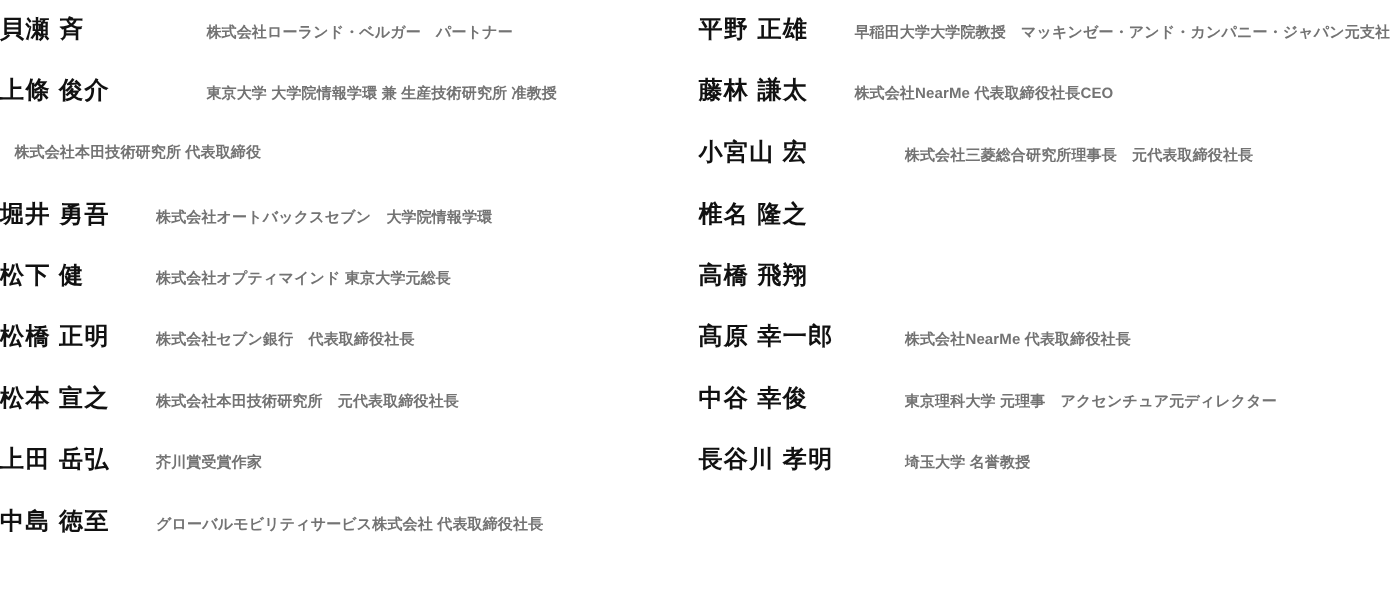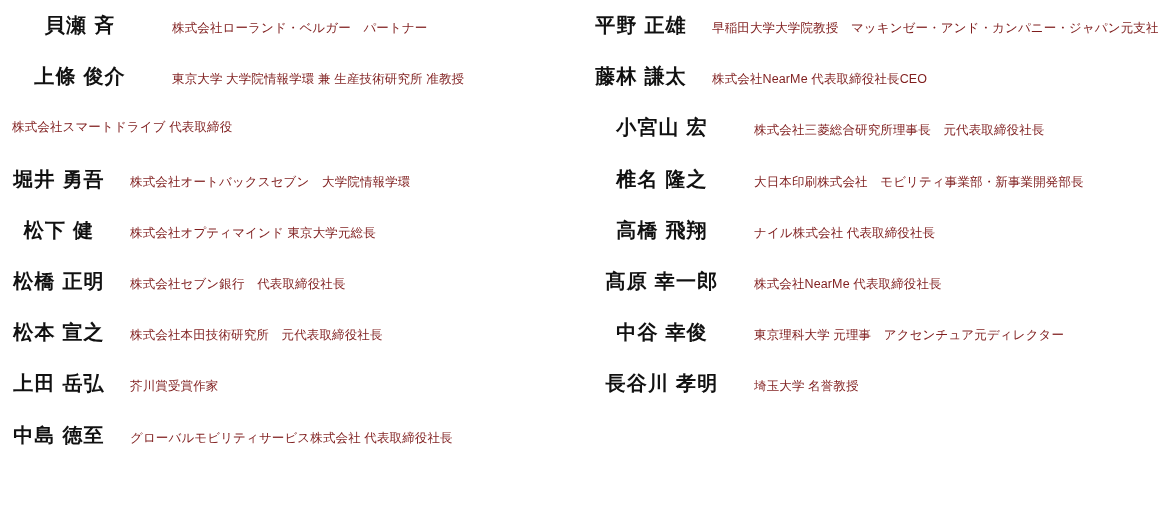"貝瀬 斉" .person .name { text-align: center -> left }
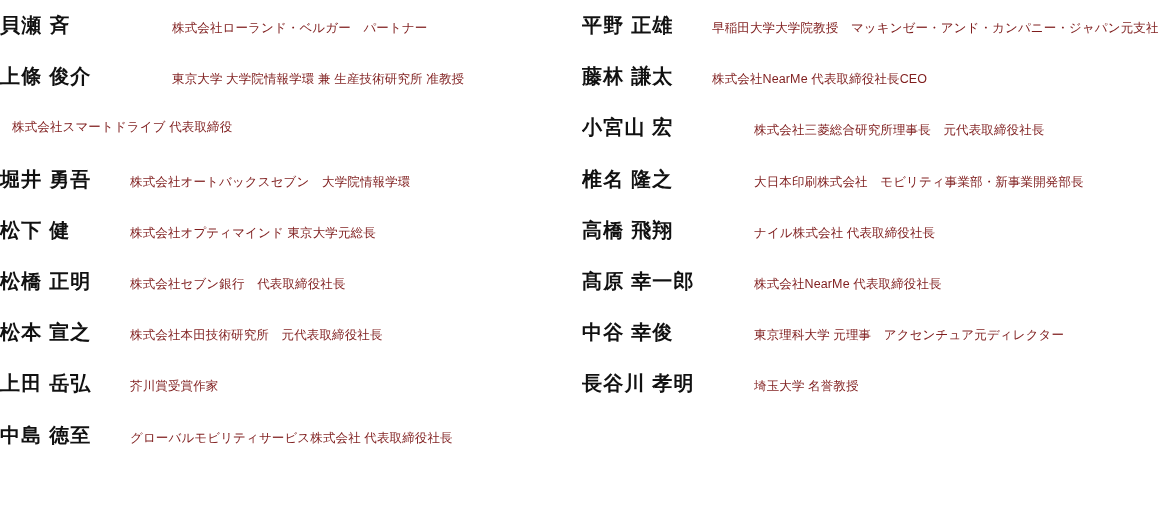"株式会社ローランド・ベルガー パートナー" .person .affiliation { color: #7f1d1d -> #737373; font-weight: normal -> bold }
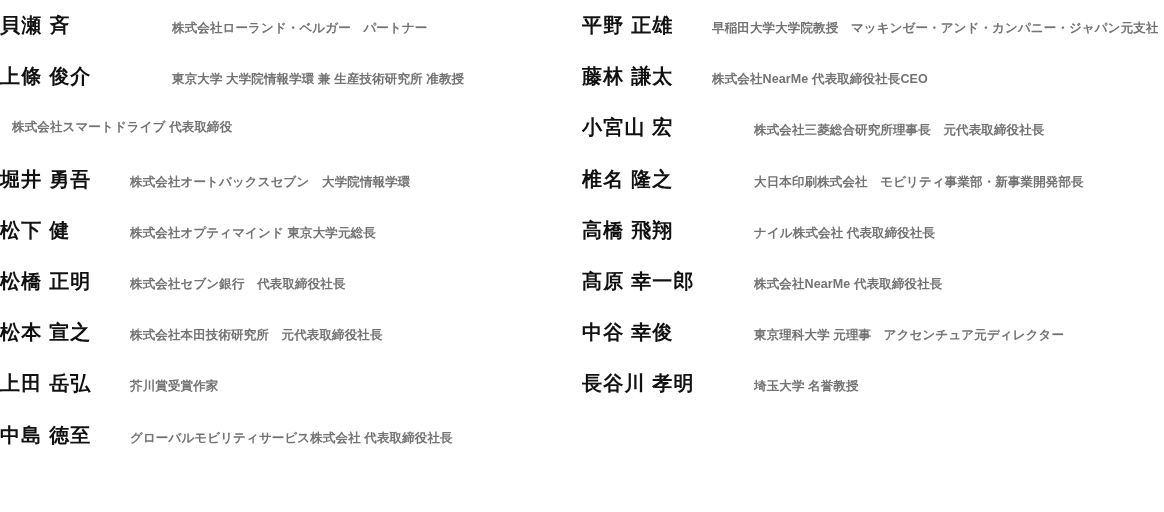"株式会社スマートドライブ 代表取締役" span.affiliation { text: スマートドライブ -> 本田技術研究所 }
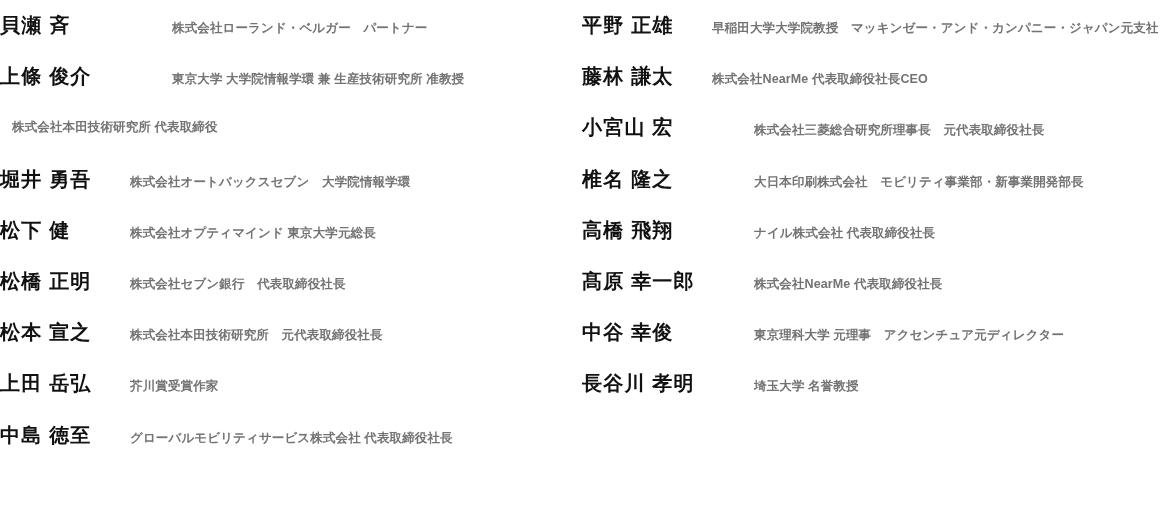"大日本印刷株式会社 モビリティ事業部・新事業開発部長" span.affiliation { html: <span>大日本印刷株式会社 モビリティ事業部・新事業開発部長</span> -> none }
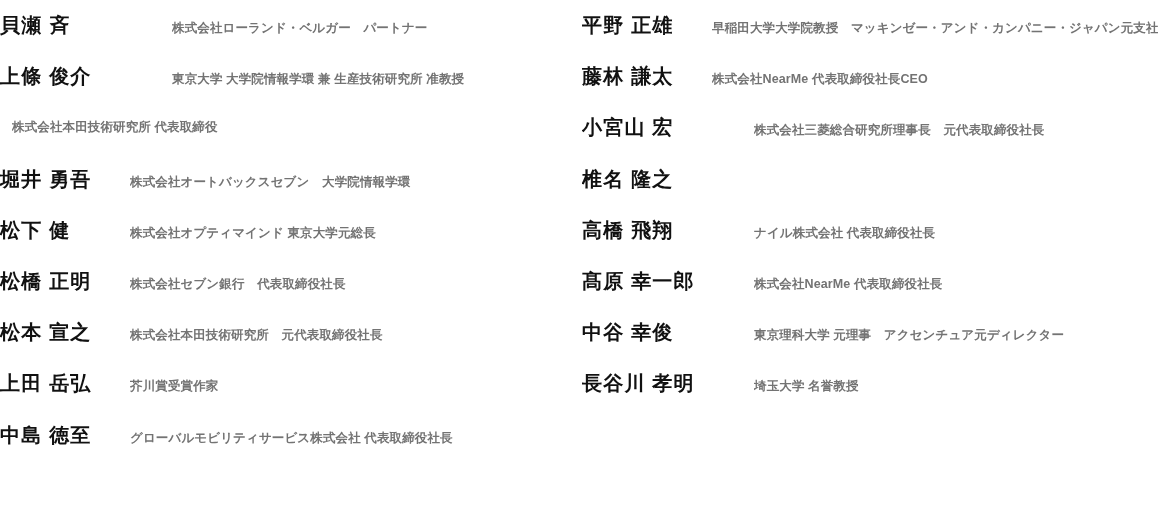"ナイル株式会社 代表取締役社長" span.affiliation { html: <span>ナイル株式会社 代表取締役社長</span> -> none }
